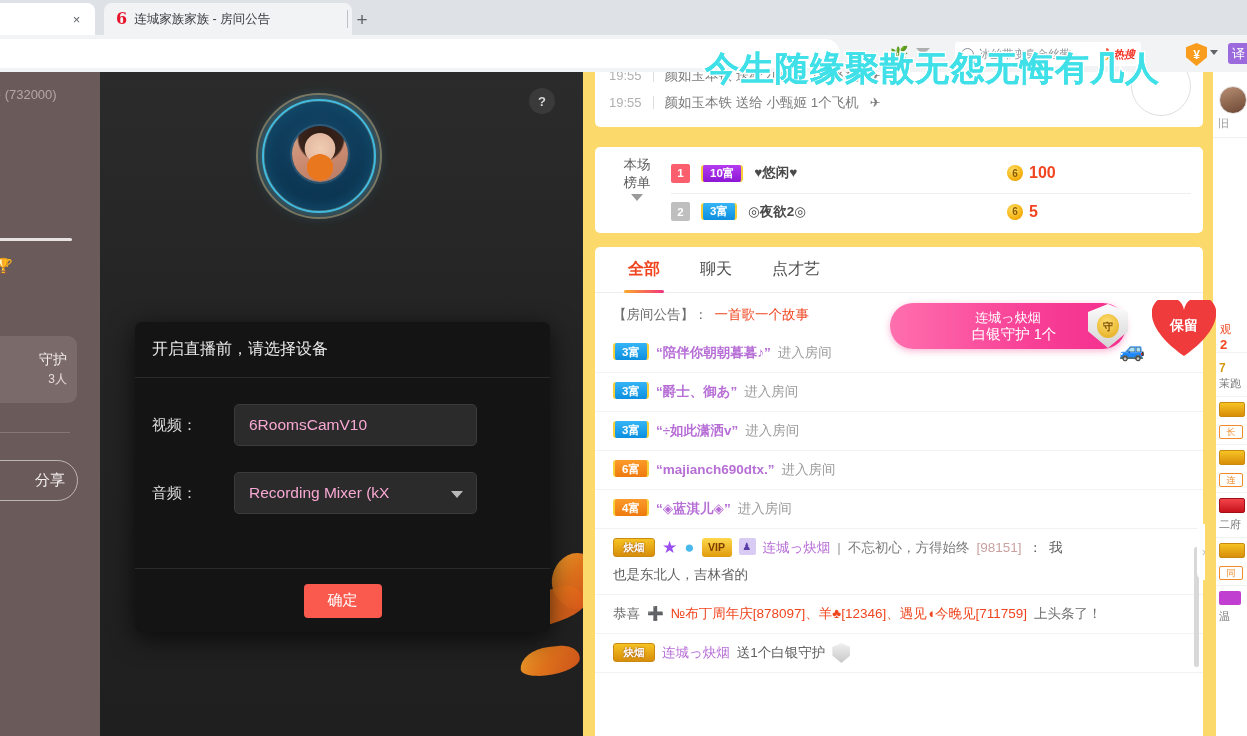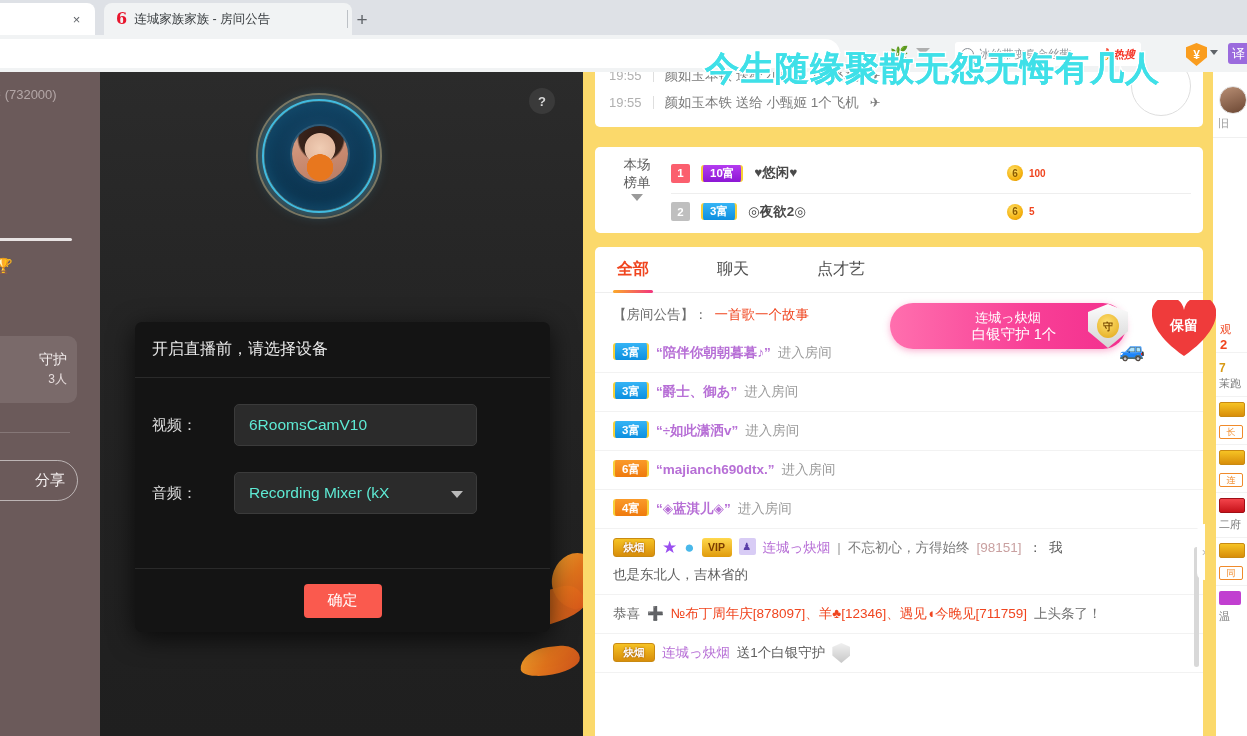"100" .rank-val { font-size: 10px -> 16px }
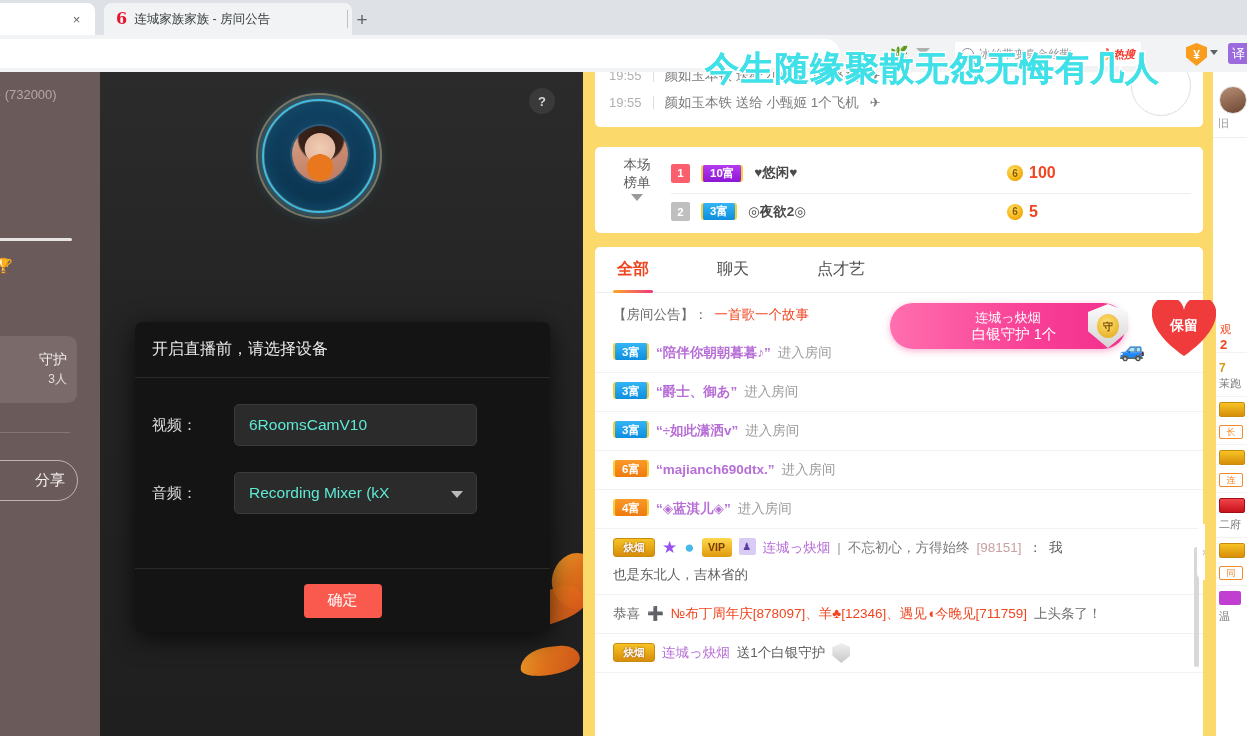"全部" .chat-tabs { gap: 68px -> 40px; padding-left: 22px -> 33px }
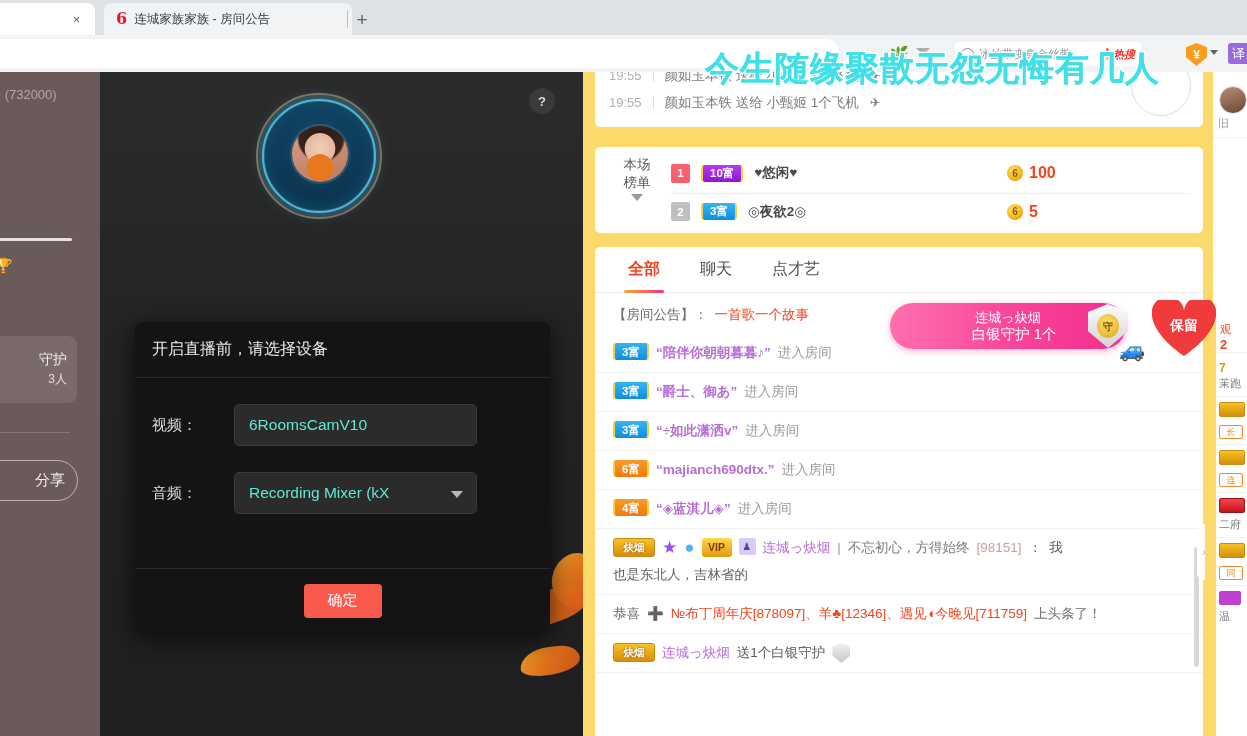"6RoomsCamV10" .field-box { color: #5eead4 -> #f9a8d4 }
